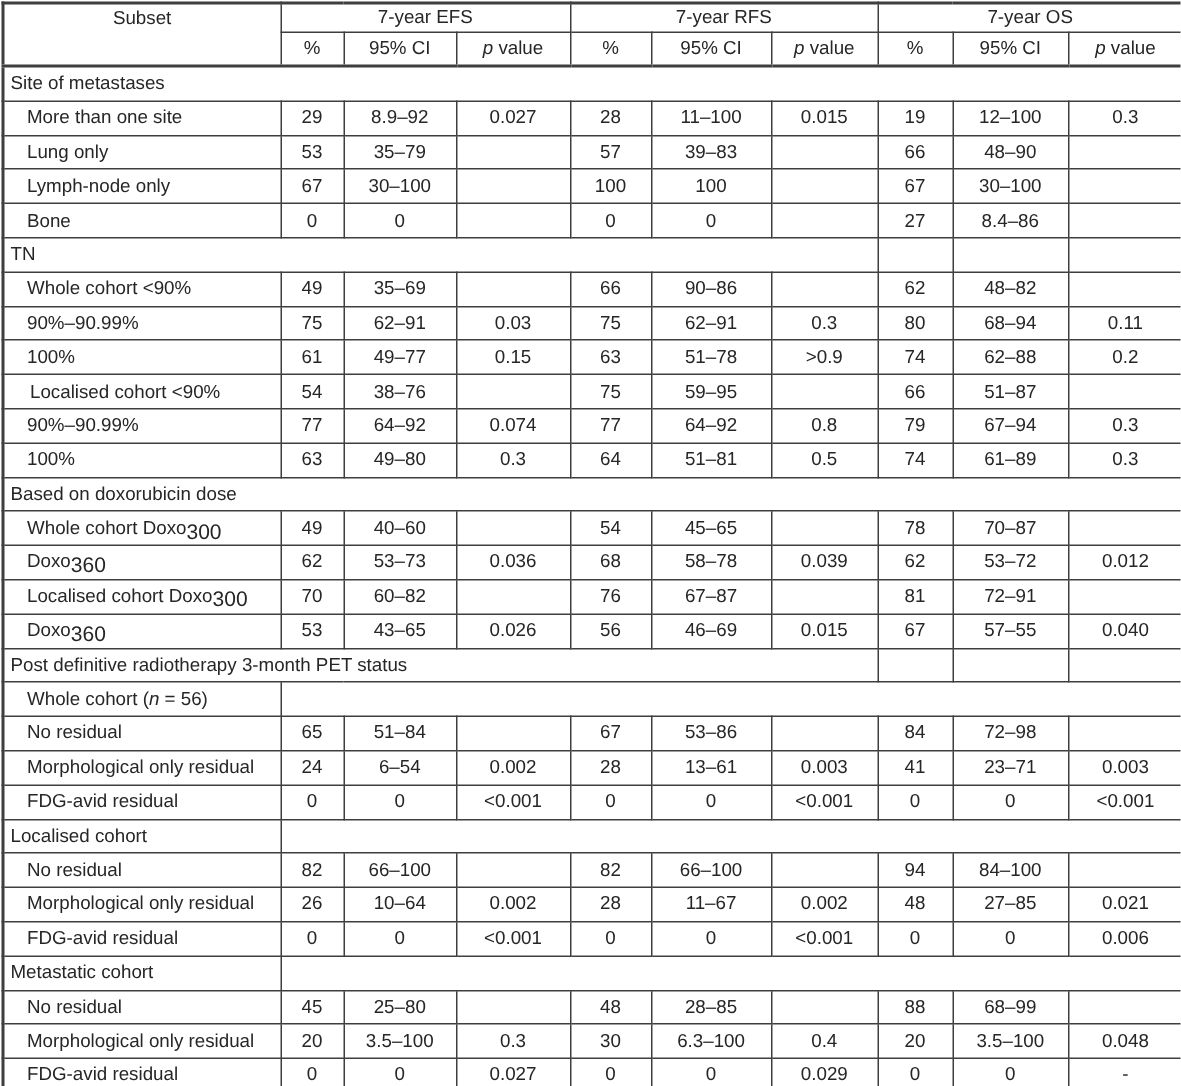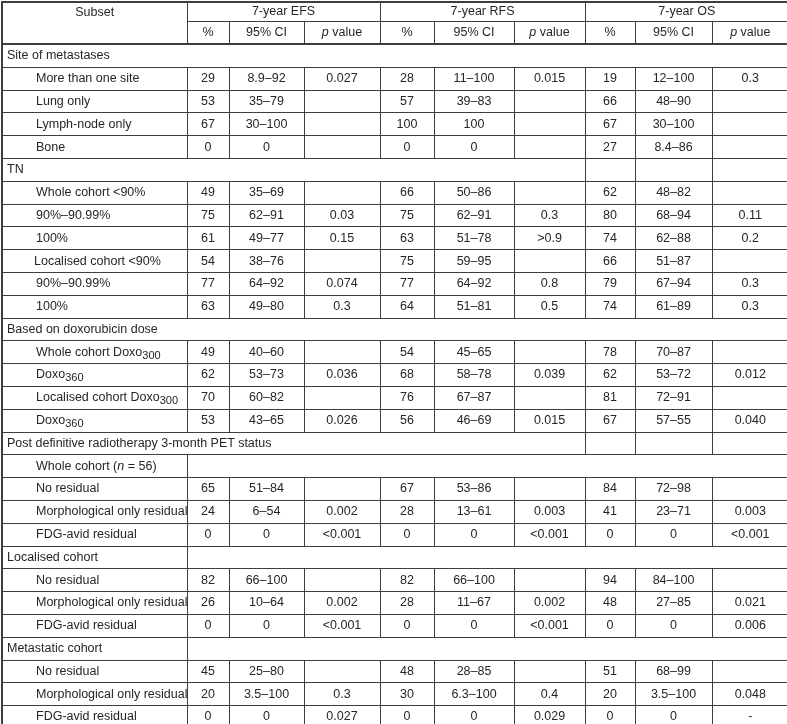"More than one site" .stat-table td.ind1 { padding-left: 33px -> 15px }
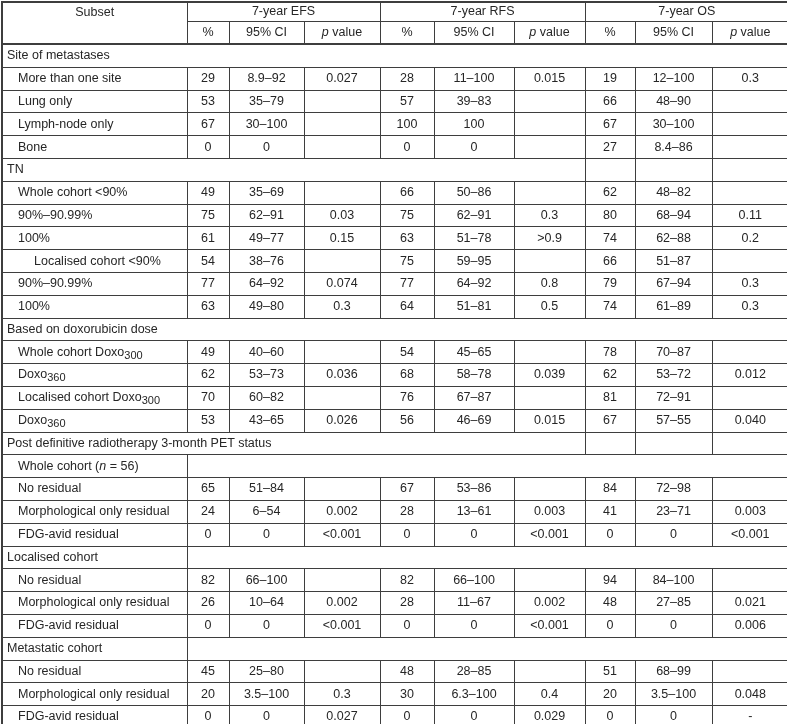"50–86" td { text: 50 -> 90 }
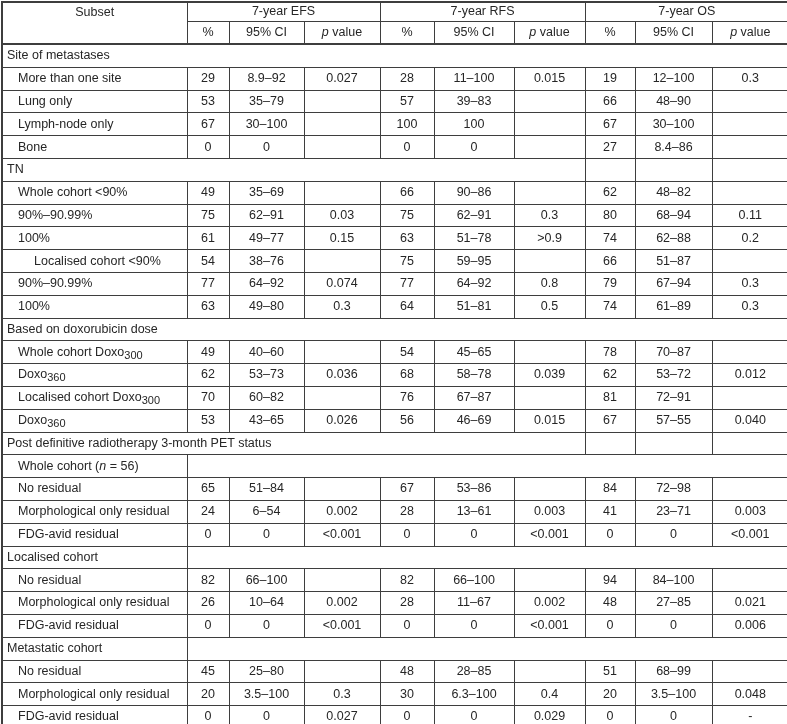"Localised cohort <90%" .stat-table td.ind2 { padding-left: 31px -> 17px }
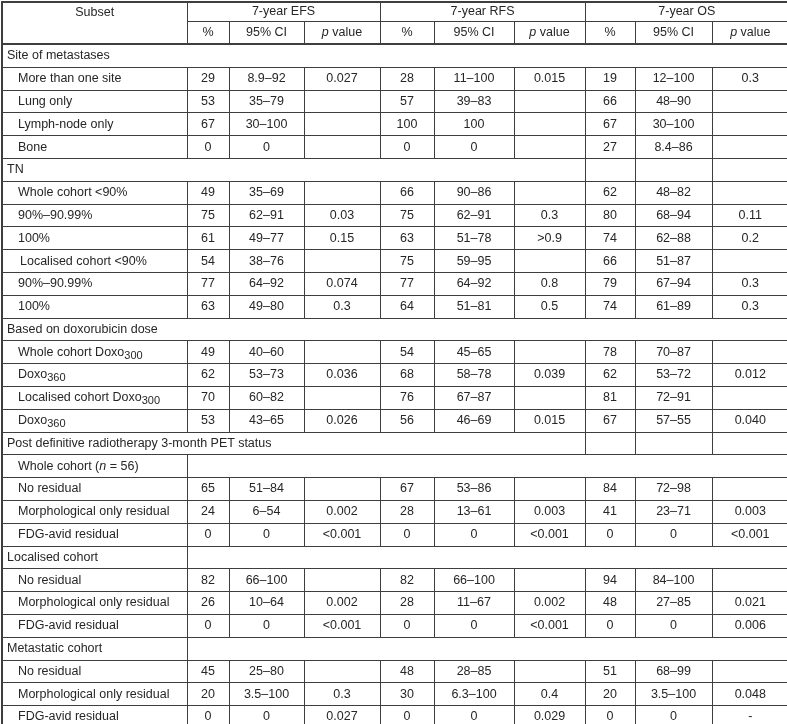"300" .stat-table sub { font-size: 11px -> 14px }
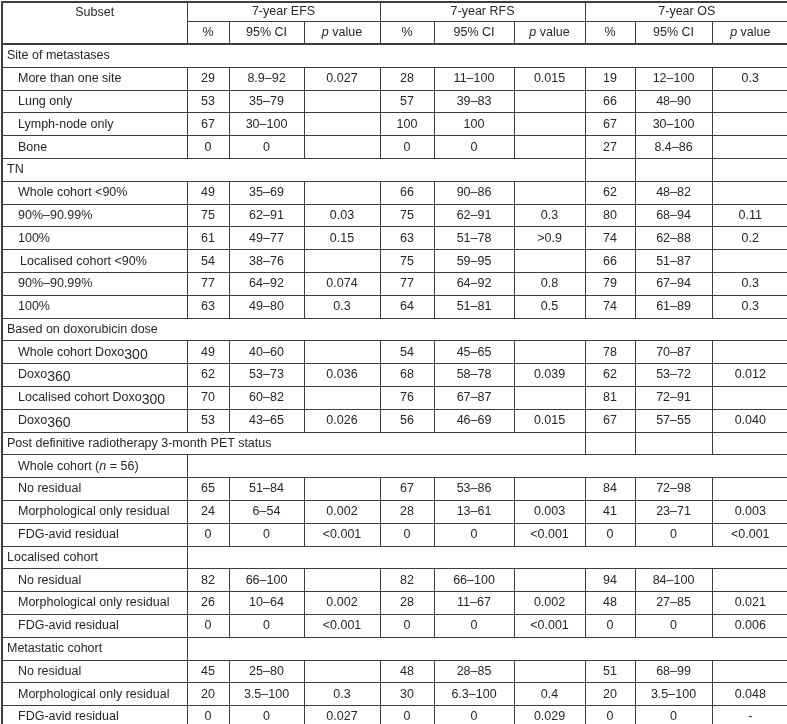"51" td { text: 51 -> 88 }
